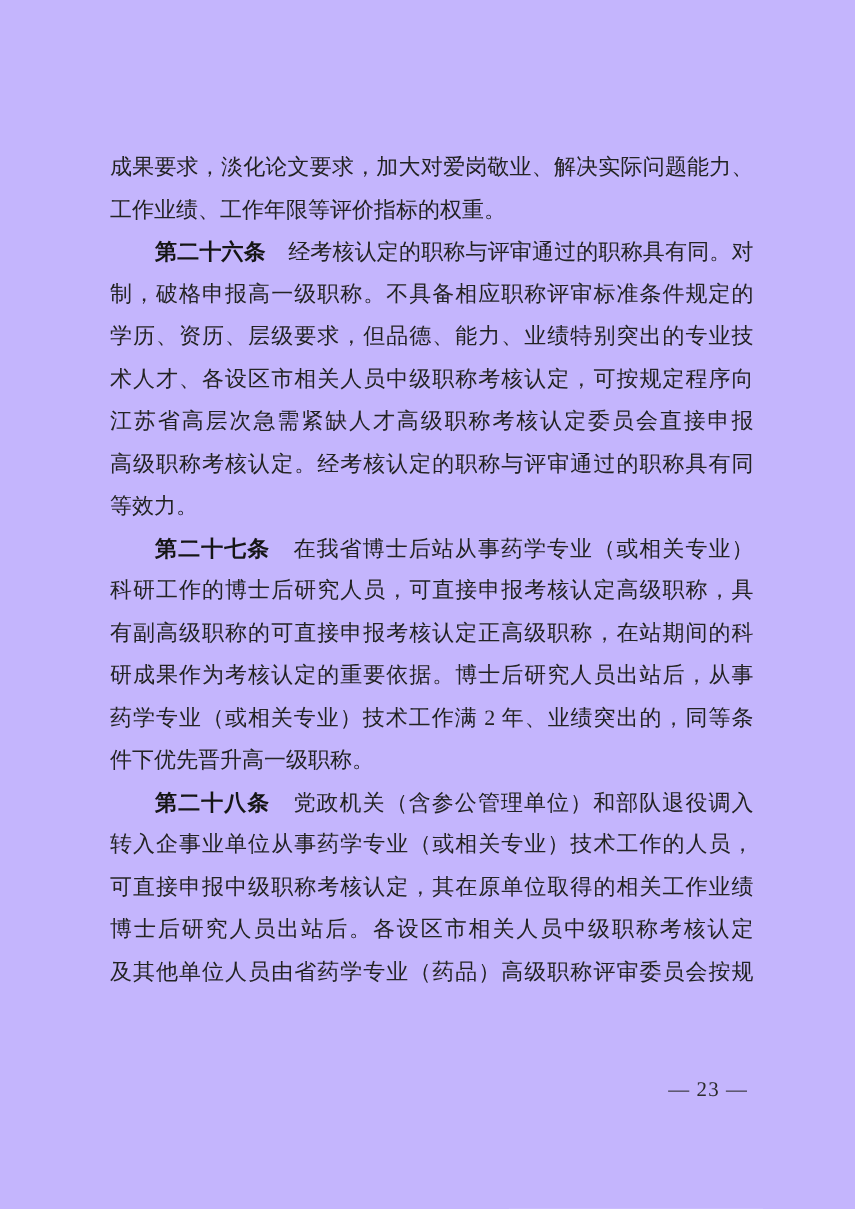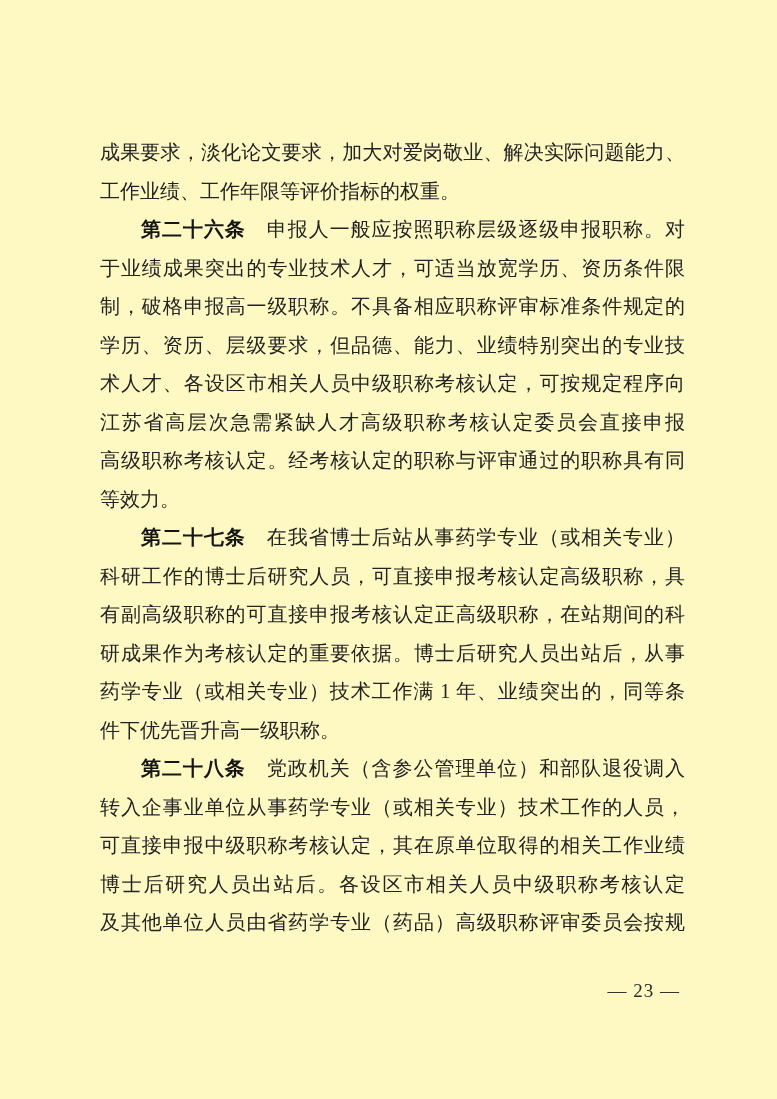"成果要求，淡化论文要求，加大对爱岗敬业、解决实际问题能力、" .page { background: #fef9c3 -> #c4b5fd }
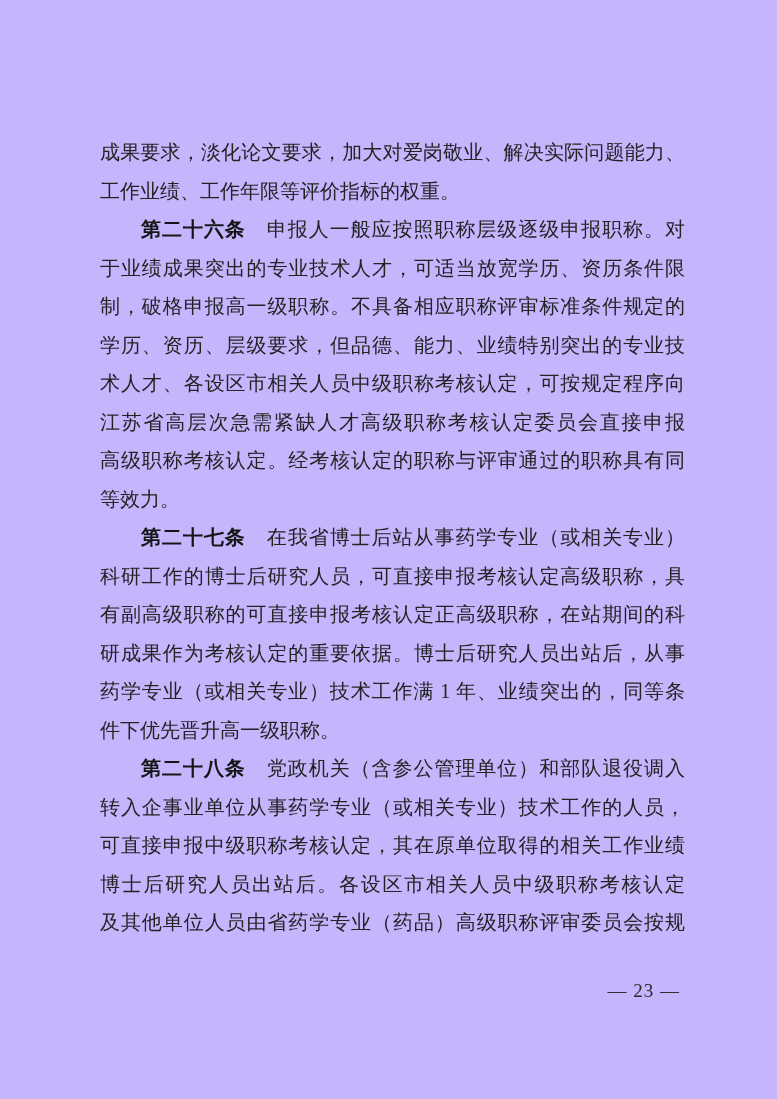"申报人一般应按照职称层级逐级申报职称。对" span.line-text { text: 申报人一般应按照职称层级逐级申报职称 -> 经考核认定的职称与评审通过的职称具有同 }
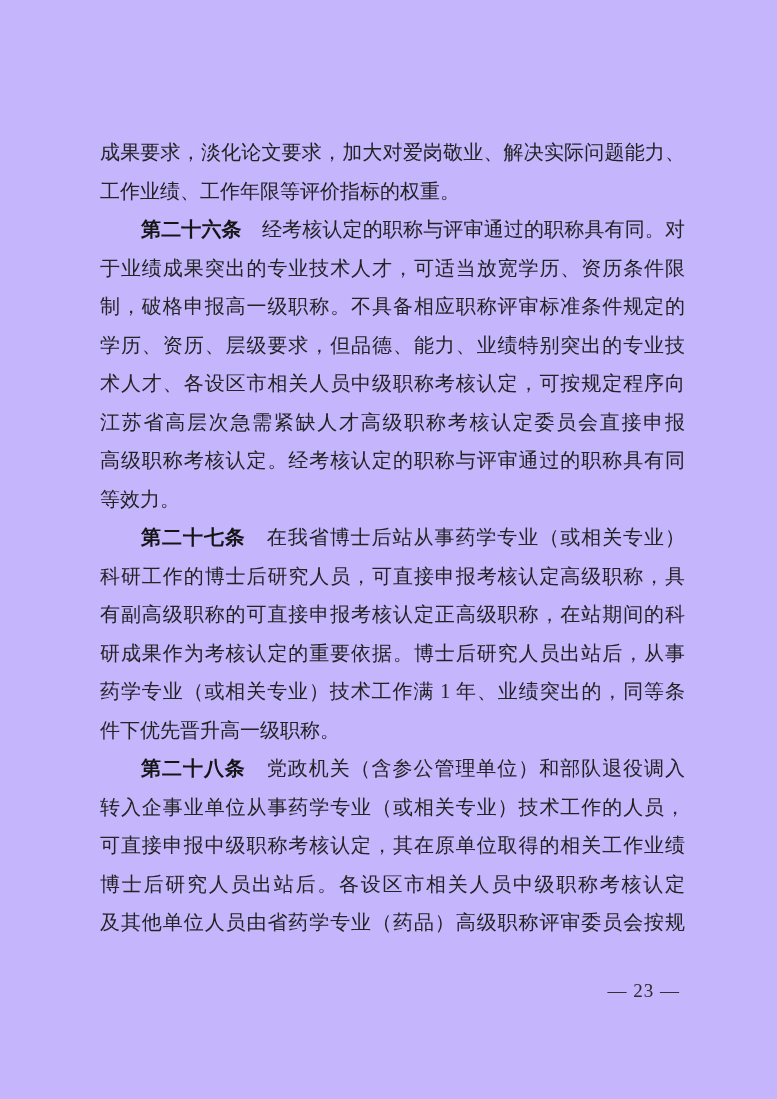"于业绩成果突出的专业技术人才，可适当放宽学历、资历条件限" div.line { html: <div><span>于业绩成果突出的专业技术人才，可适当放宽学历、资历条件限</span></div> -> none }
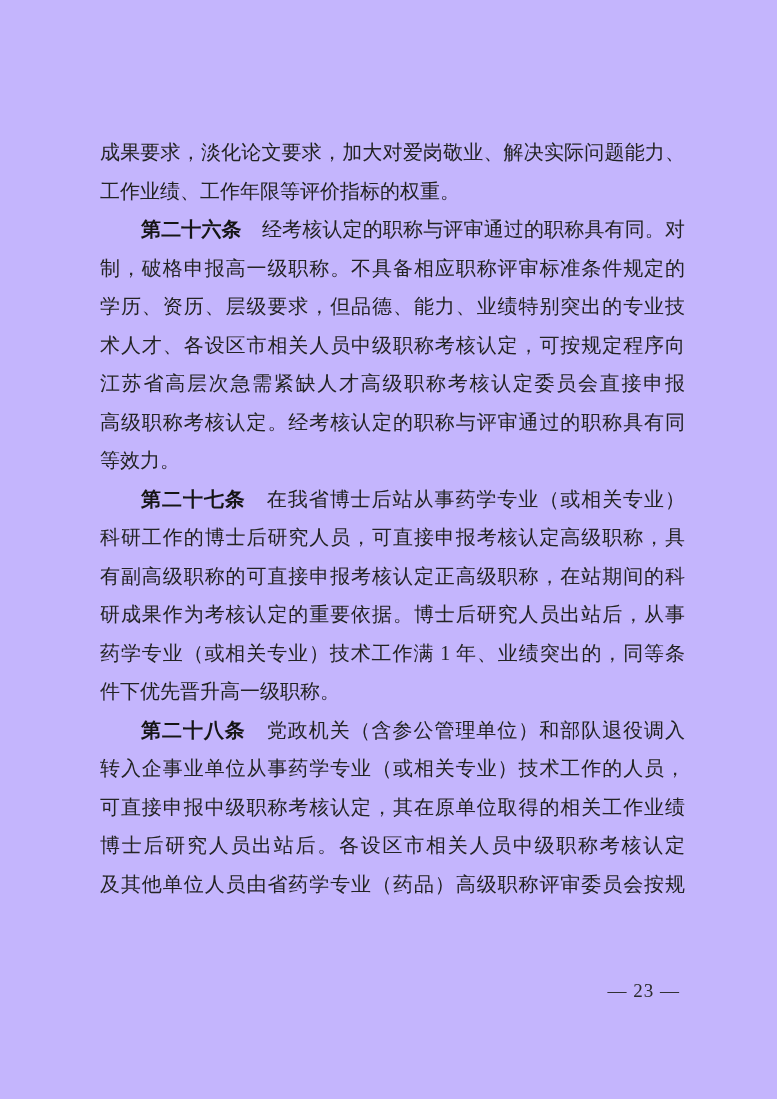"药学专业（或相关专业）技术工作满 1 年、业绩突出的，同等条" span.line-text { text: 1 -> 2 }
